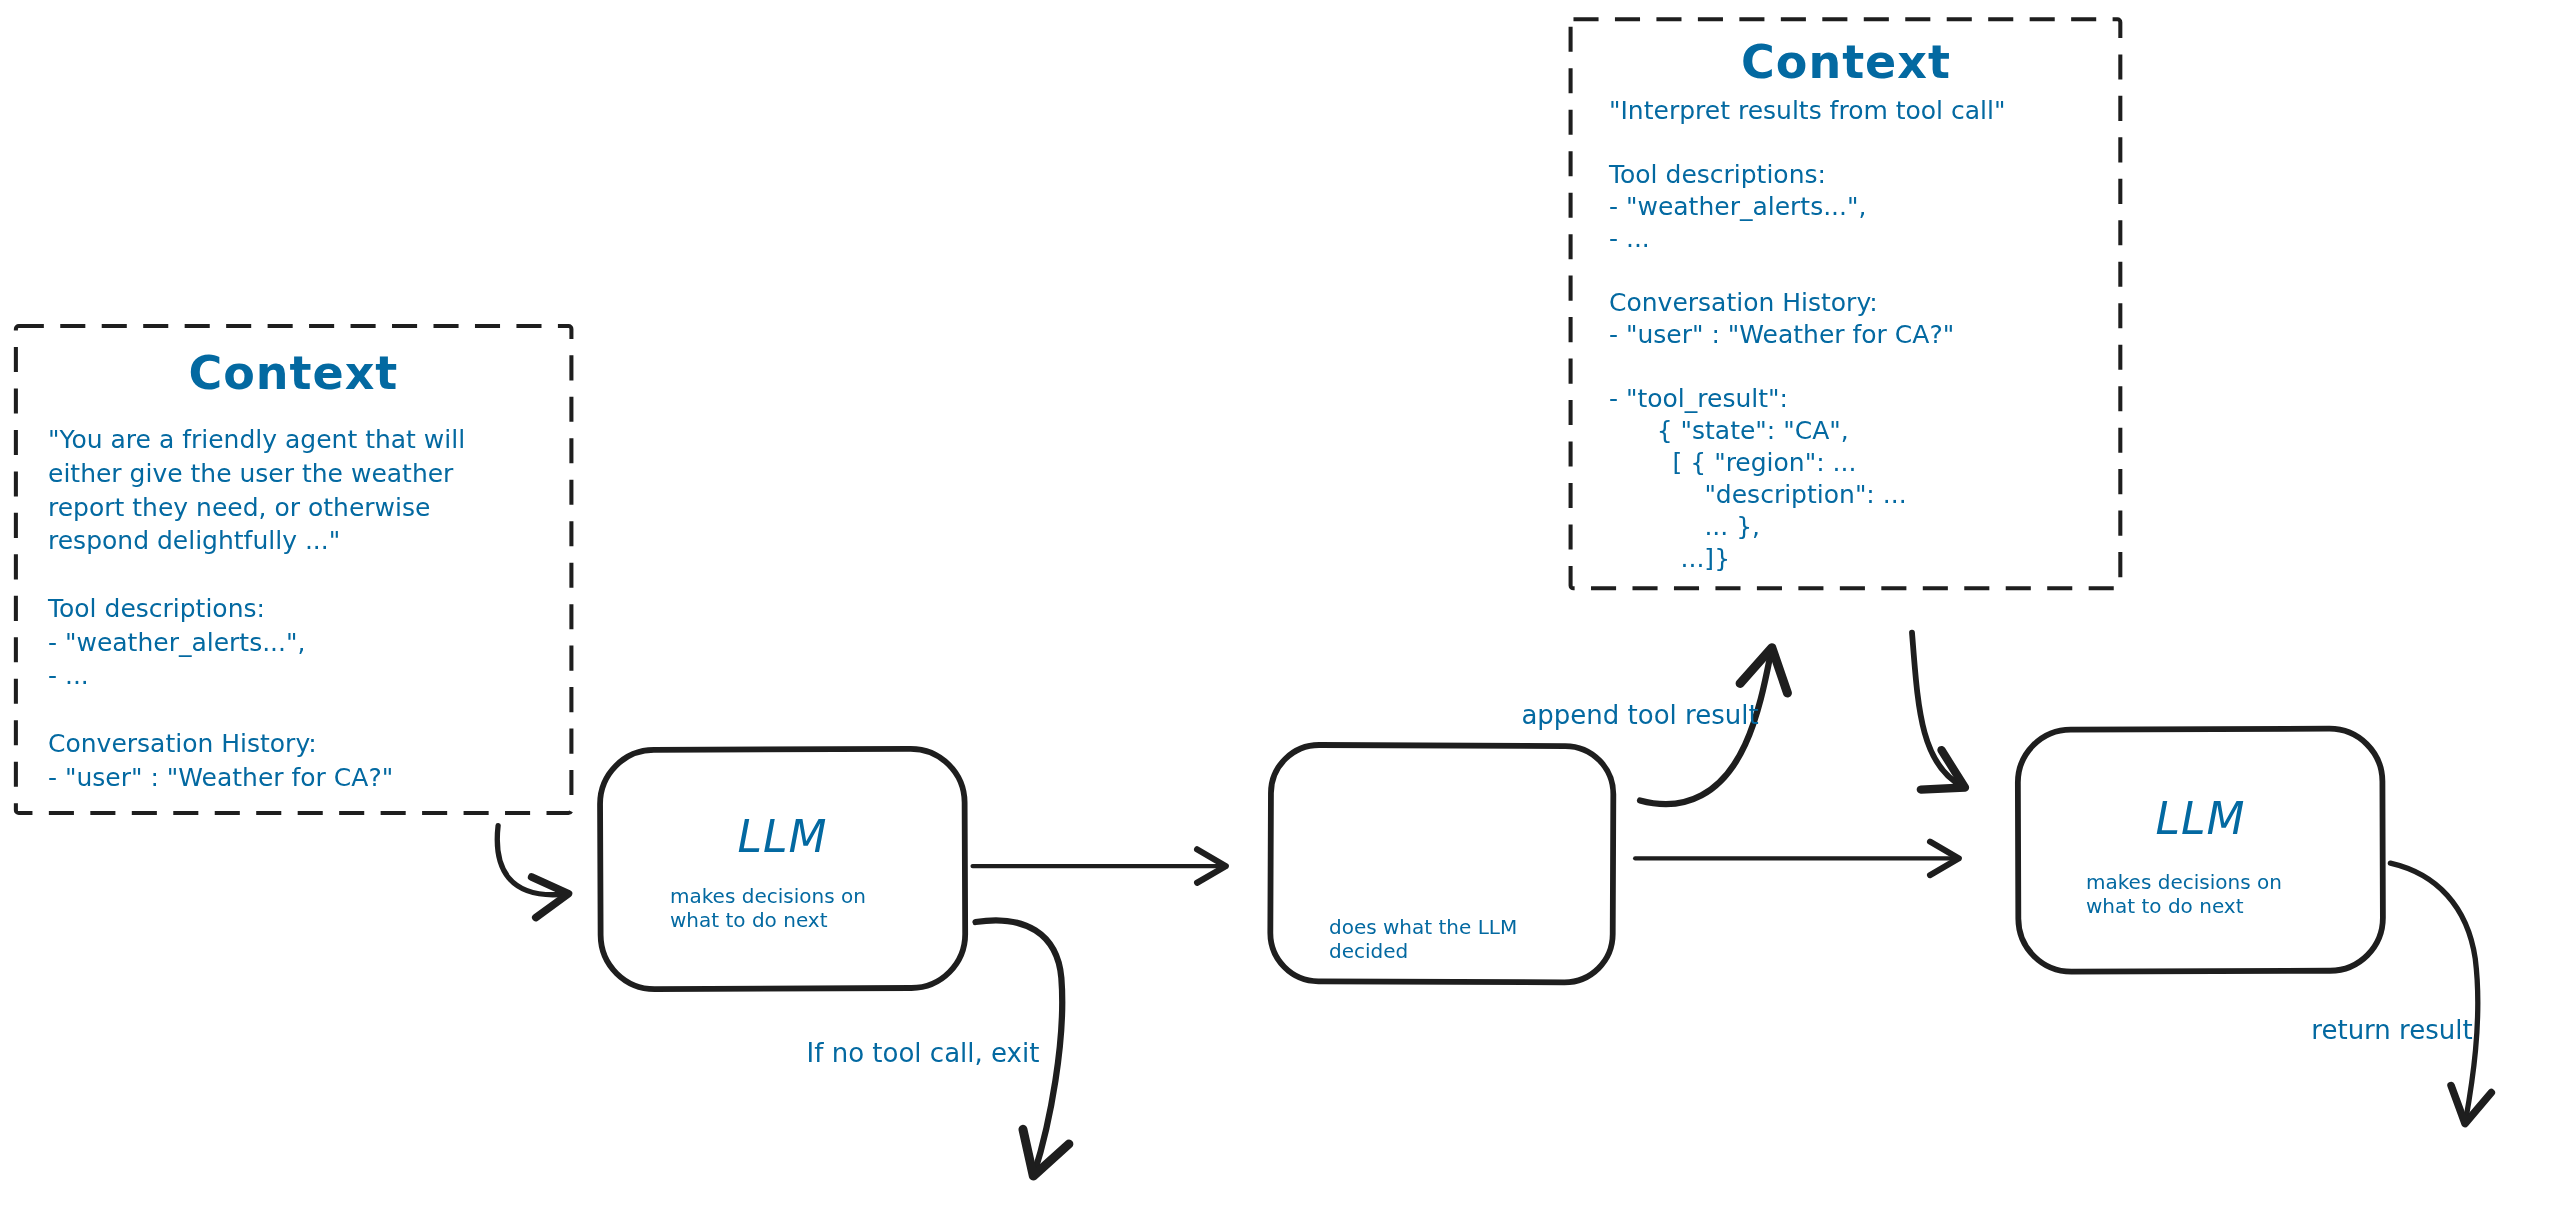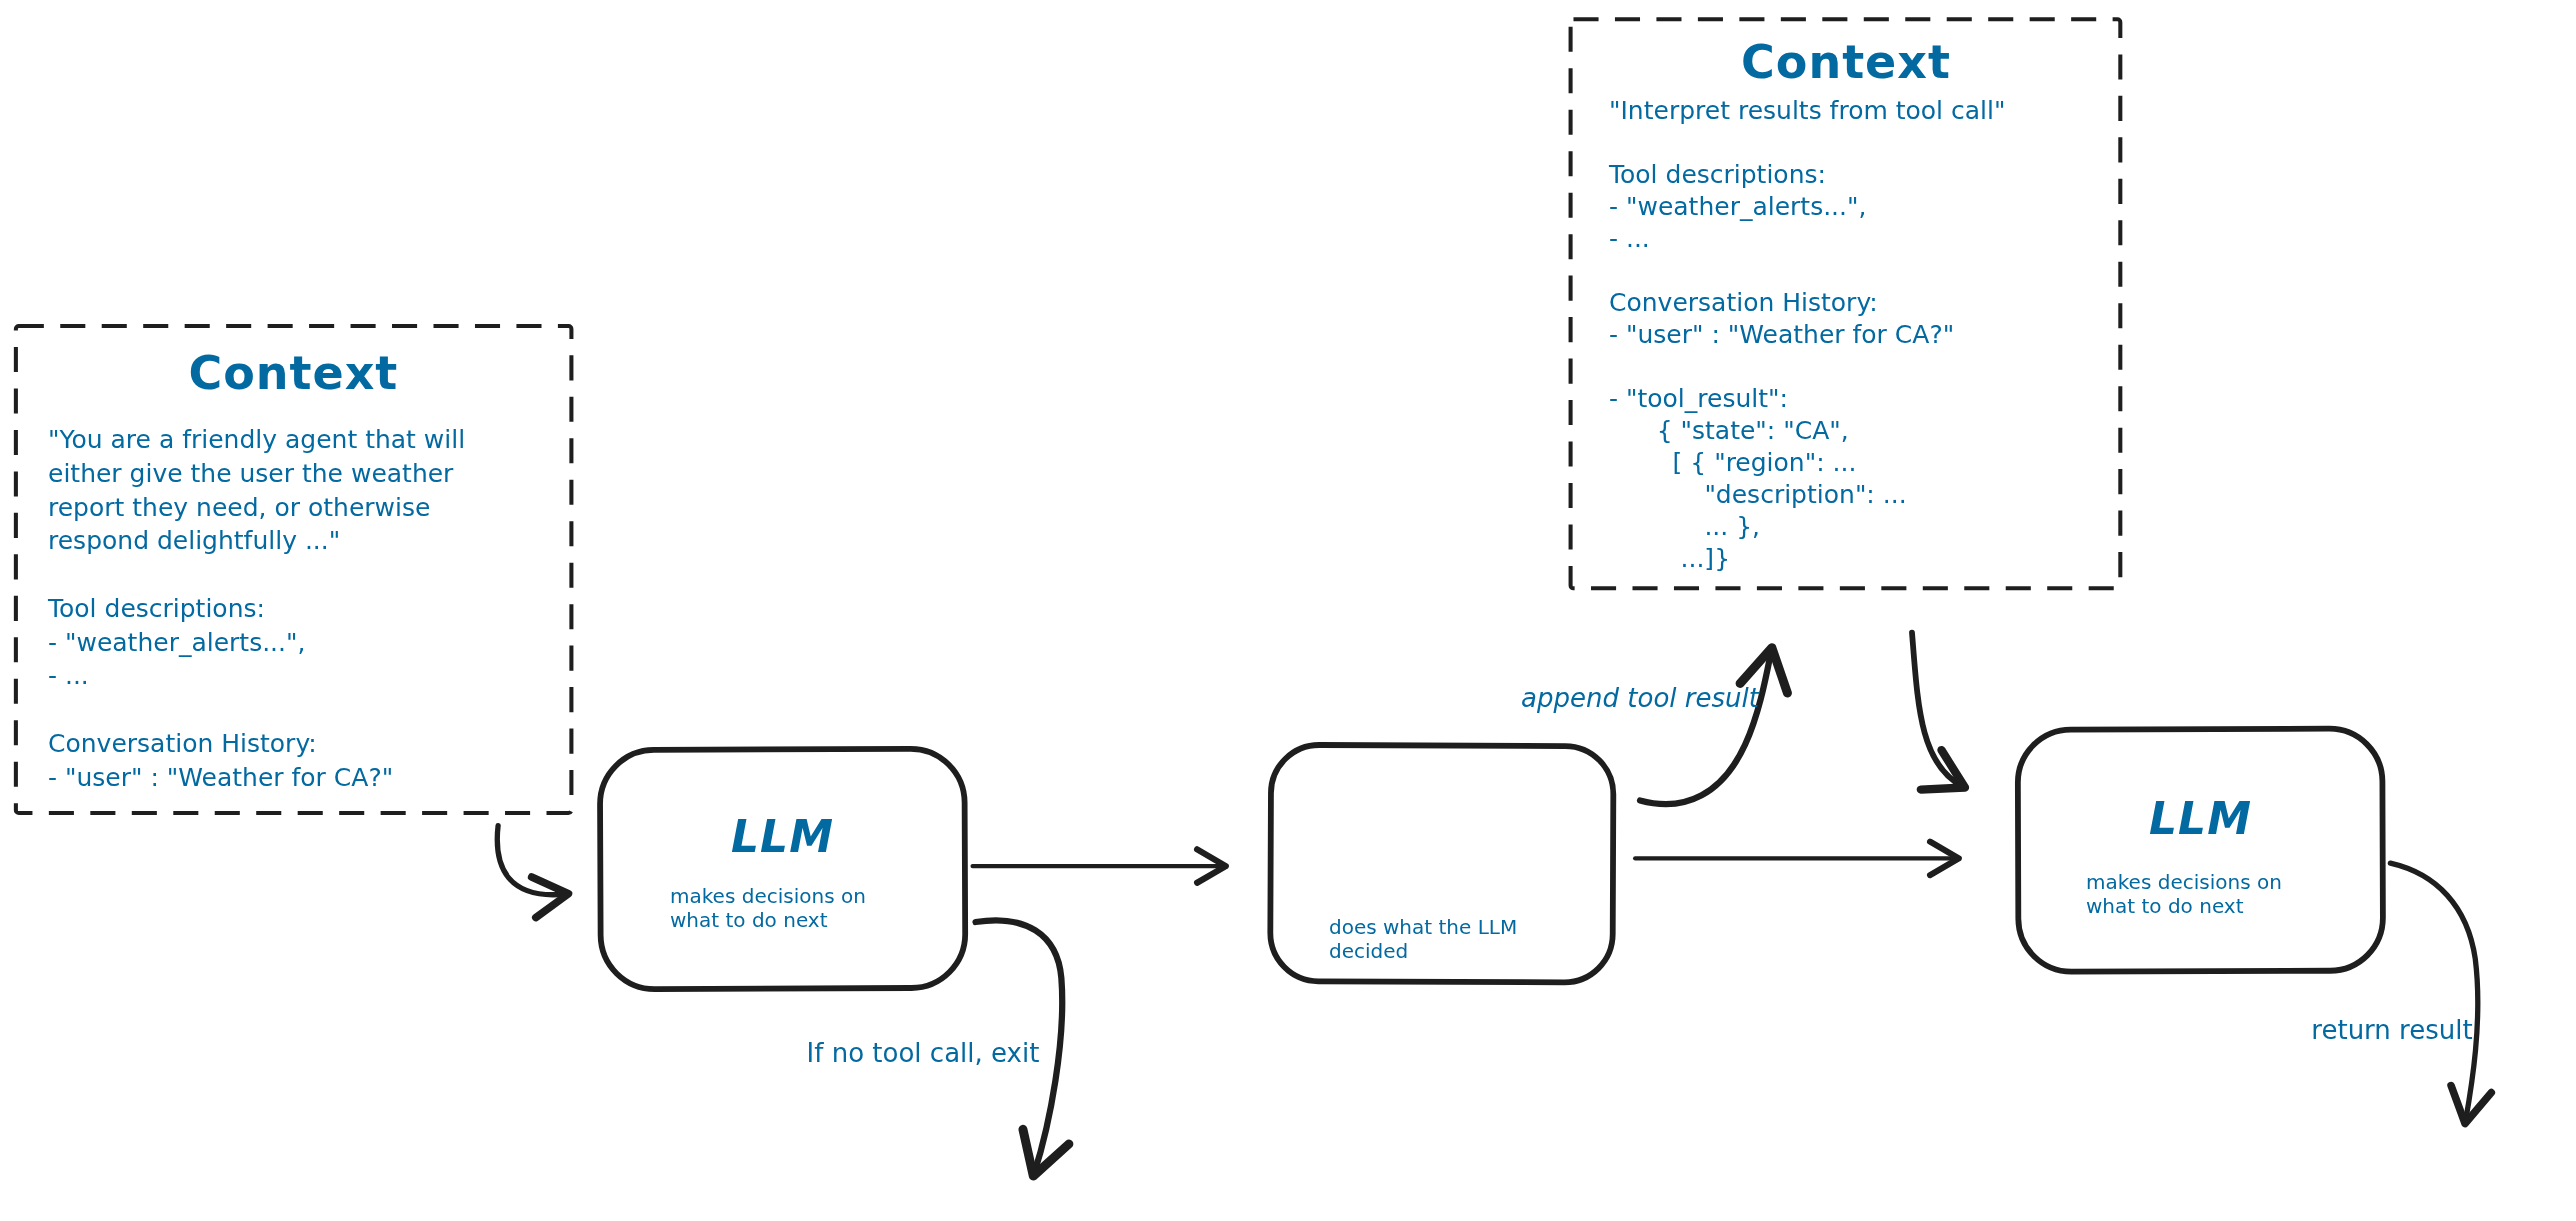"append tool result" div.txt { font-style: italic -> none; top: 681px -> 698px }
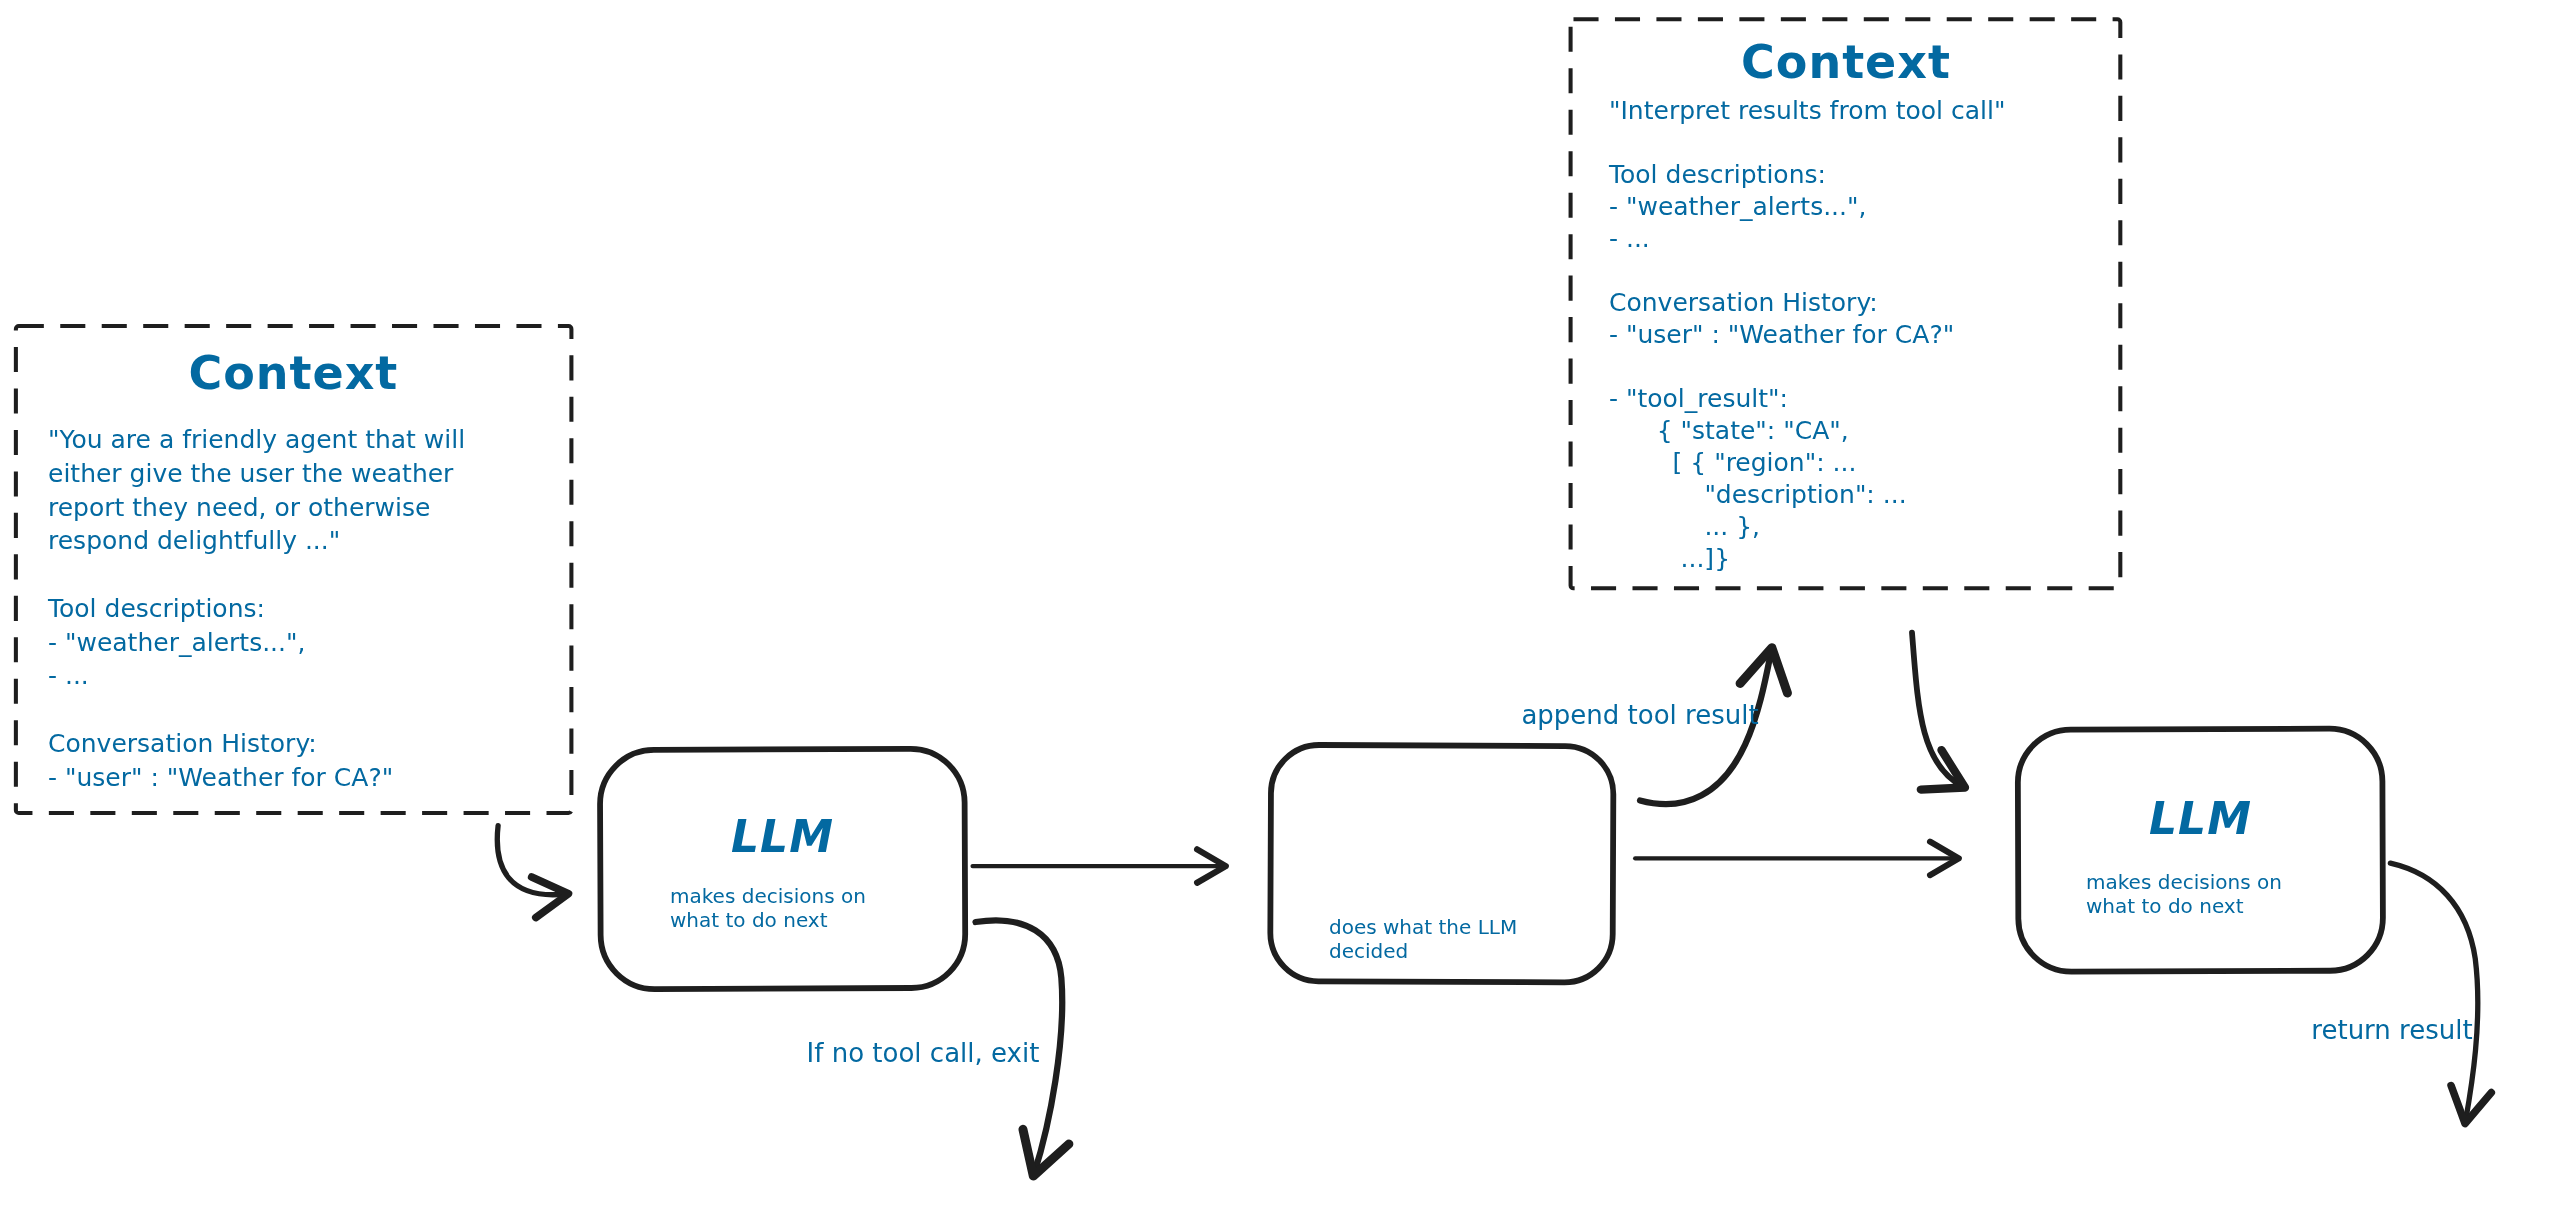"LLM" .node-title { font-weight: 700 -> 400 }
